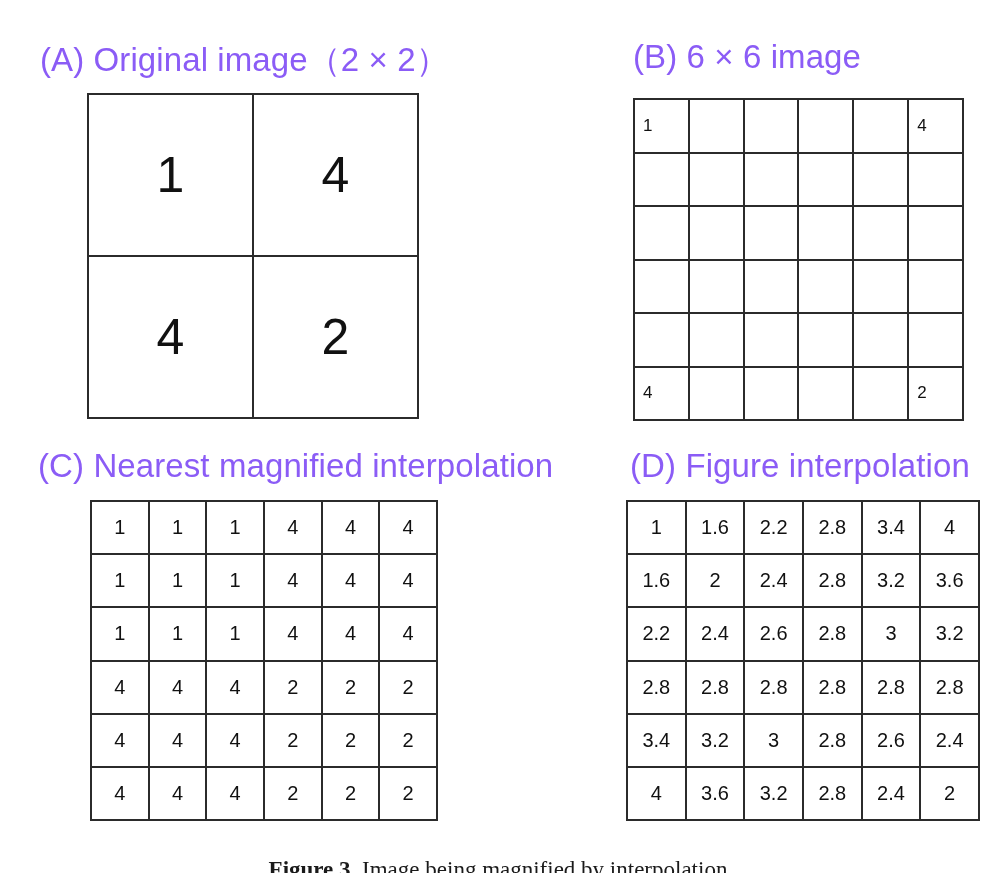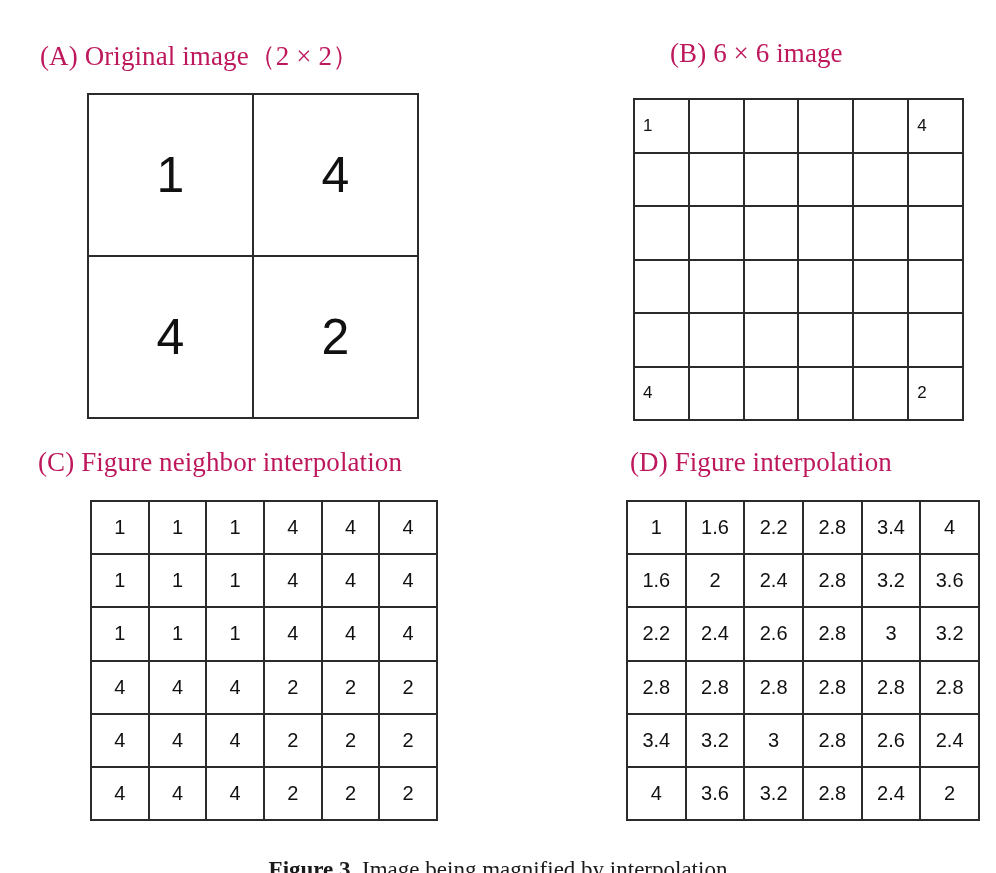"(A) Original image（2 × 2）" .panel-title { color: #be185d -> #8b5cf6; font-family: Liberation Serif, serif -> Liberation Sans, sans-serif; font-size: 27px -> 33px }
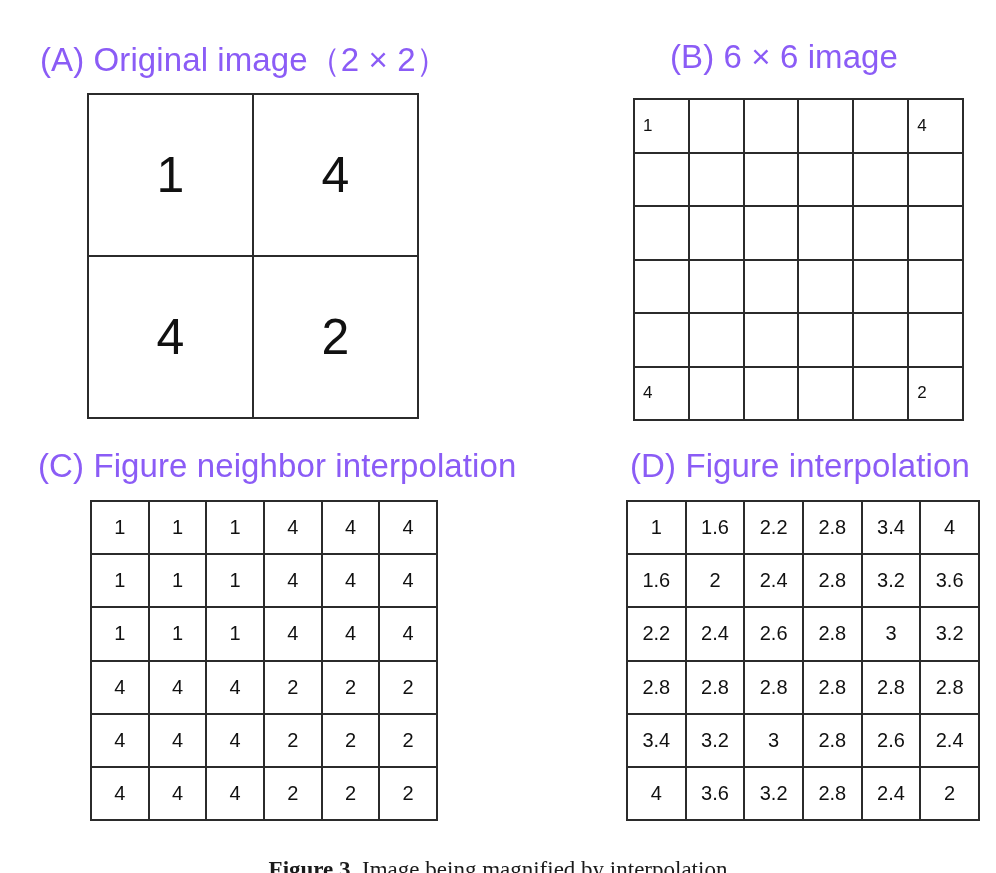"(B) 6 × 6 image" div.panel-title { left: 670px -> 633px }
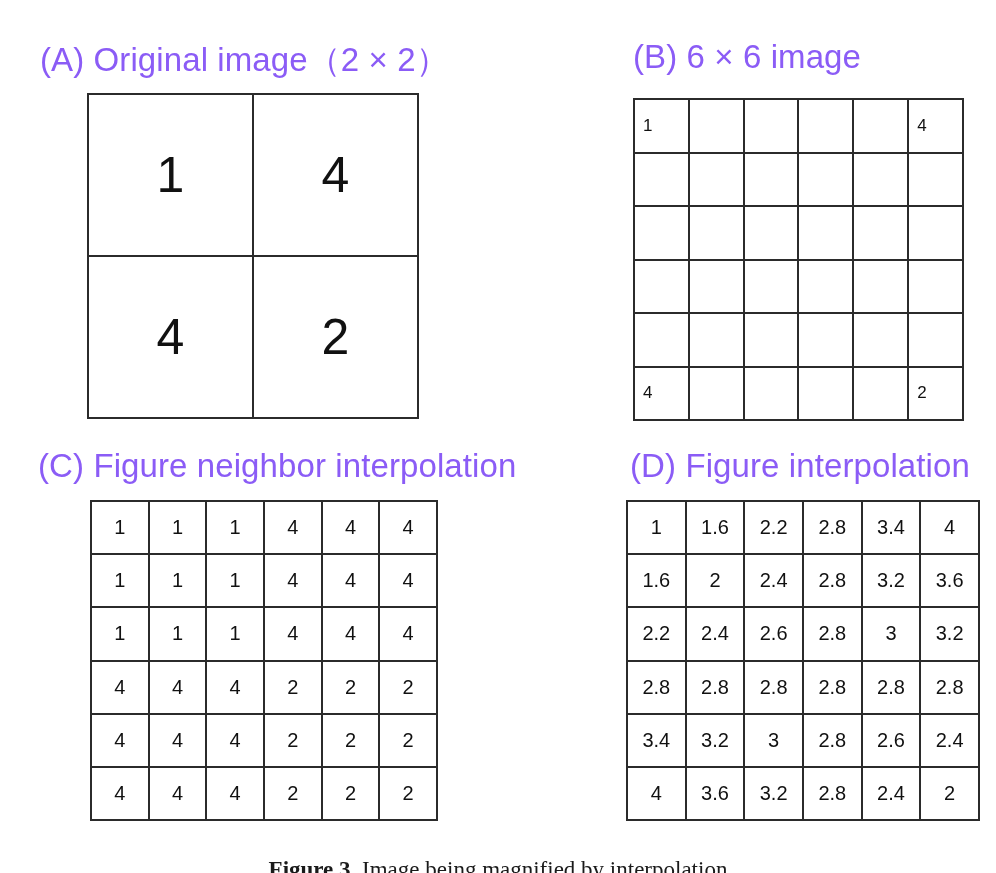"(C) Figure neighbor interpolation" div.panel-title { text: Figure neighbor -> Nearest magnified }
